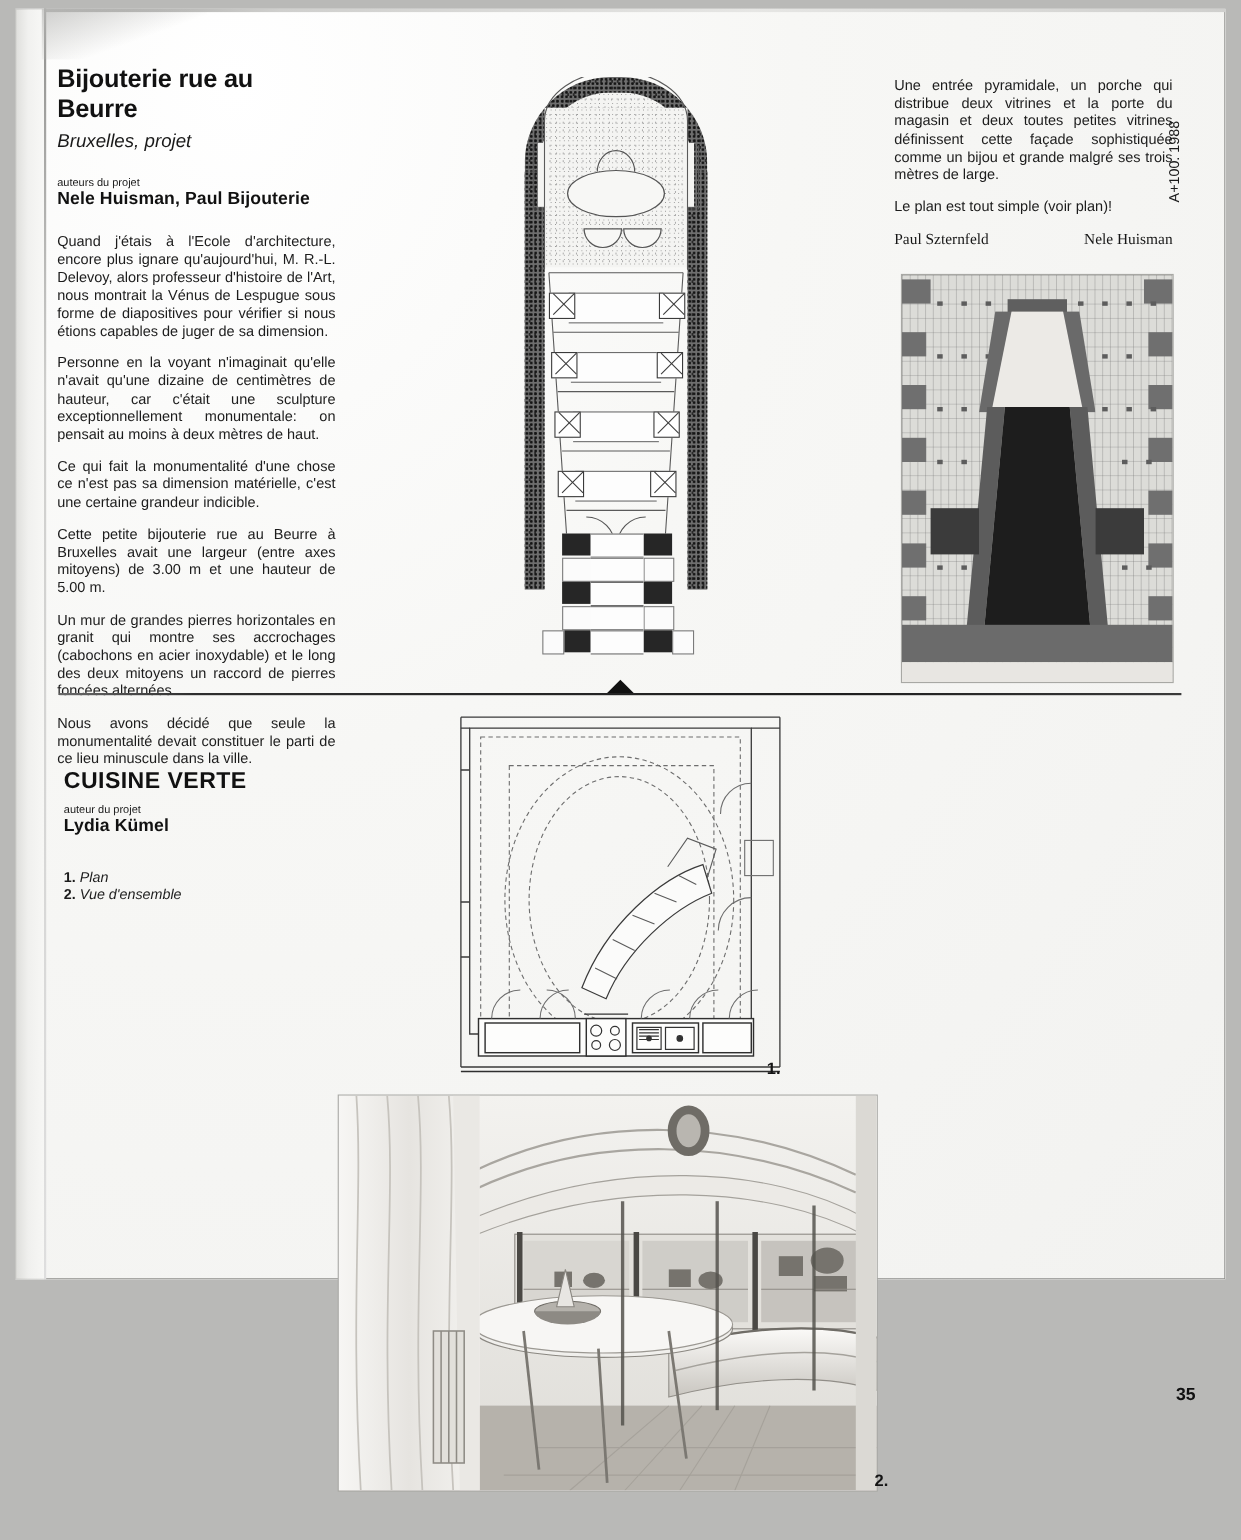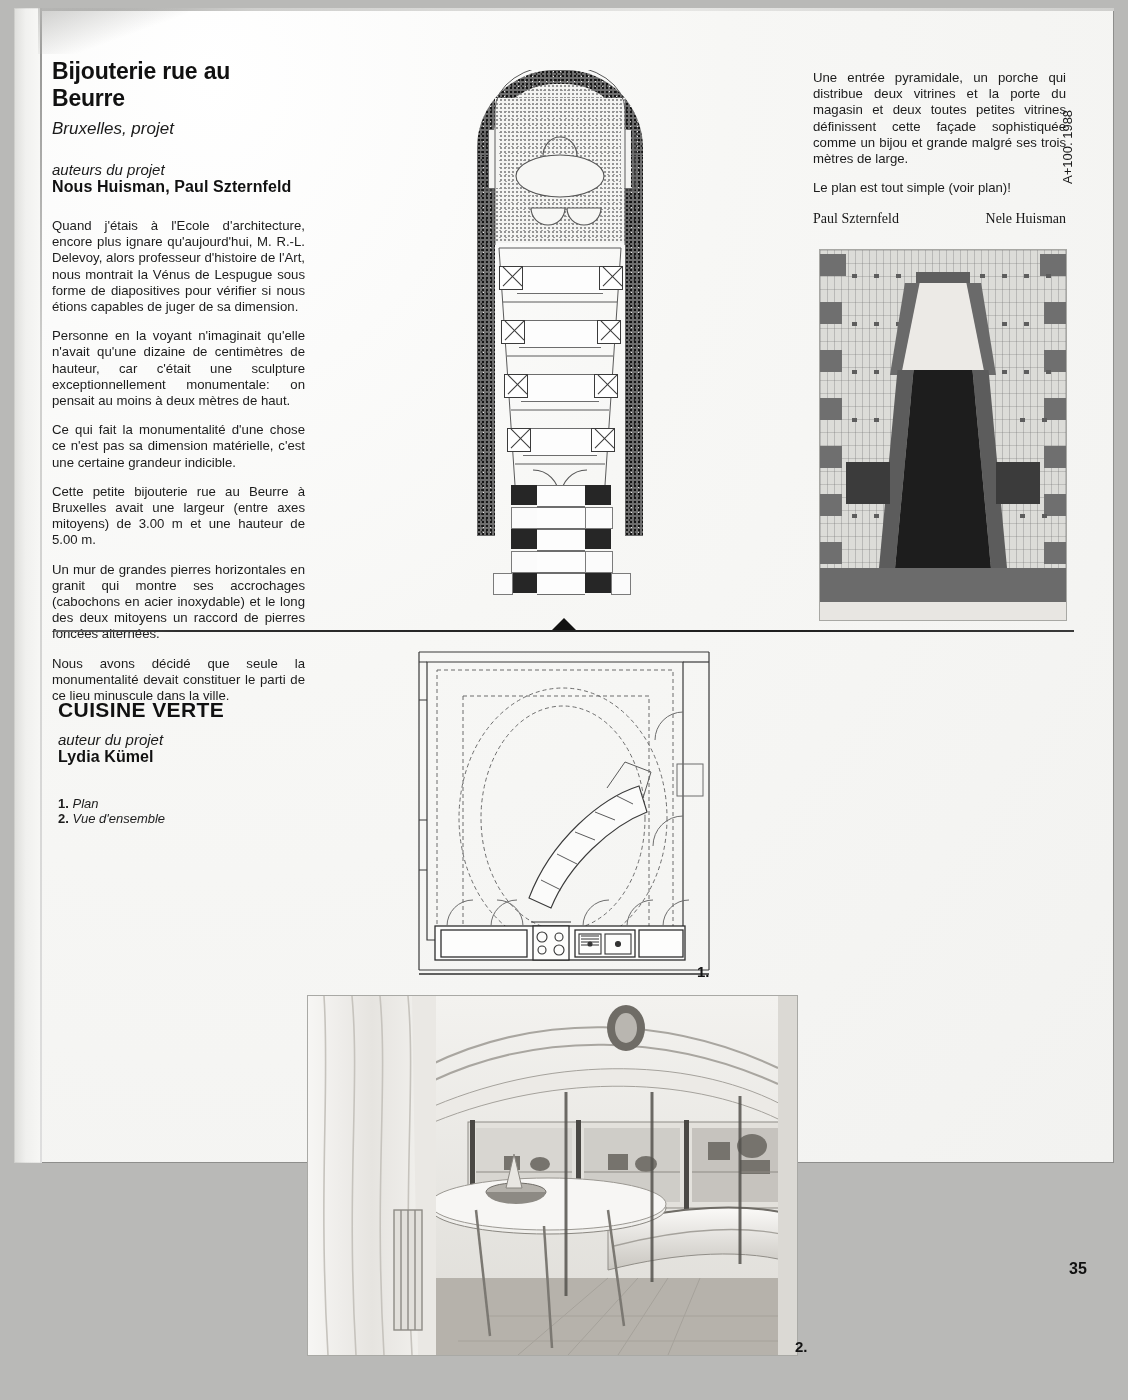"auteurs du projet" .lbl { font-size: 15px -> 10px; font-style: italic -> none }
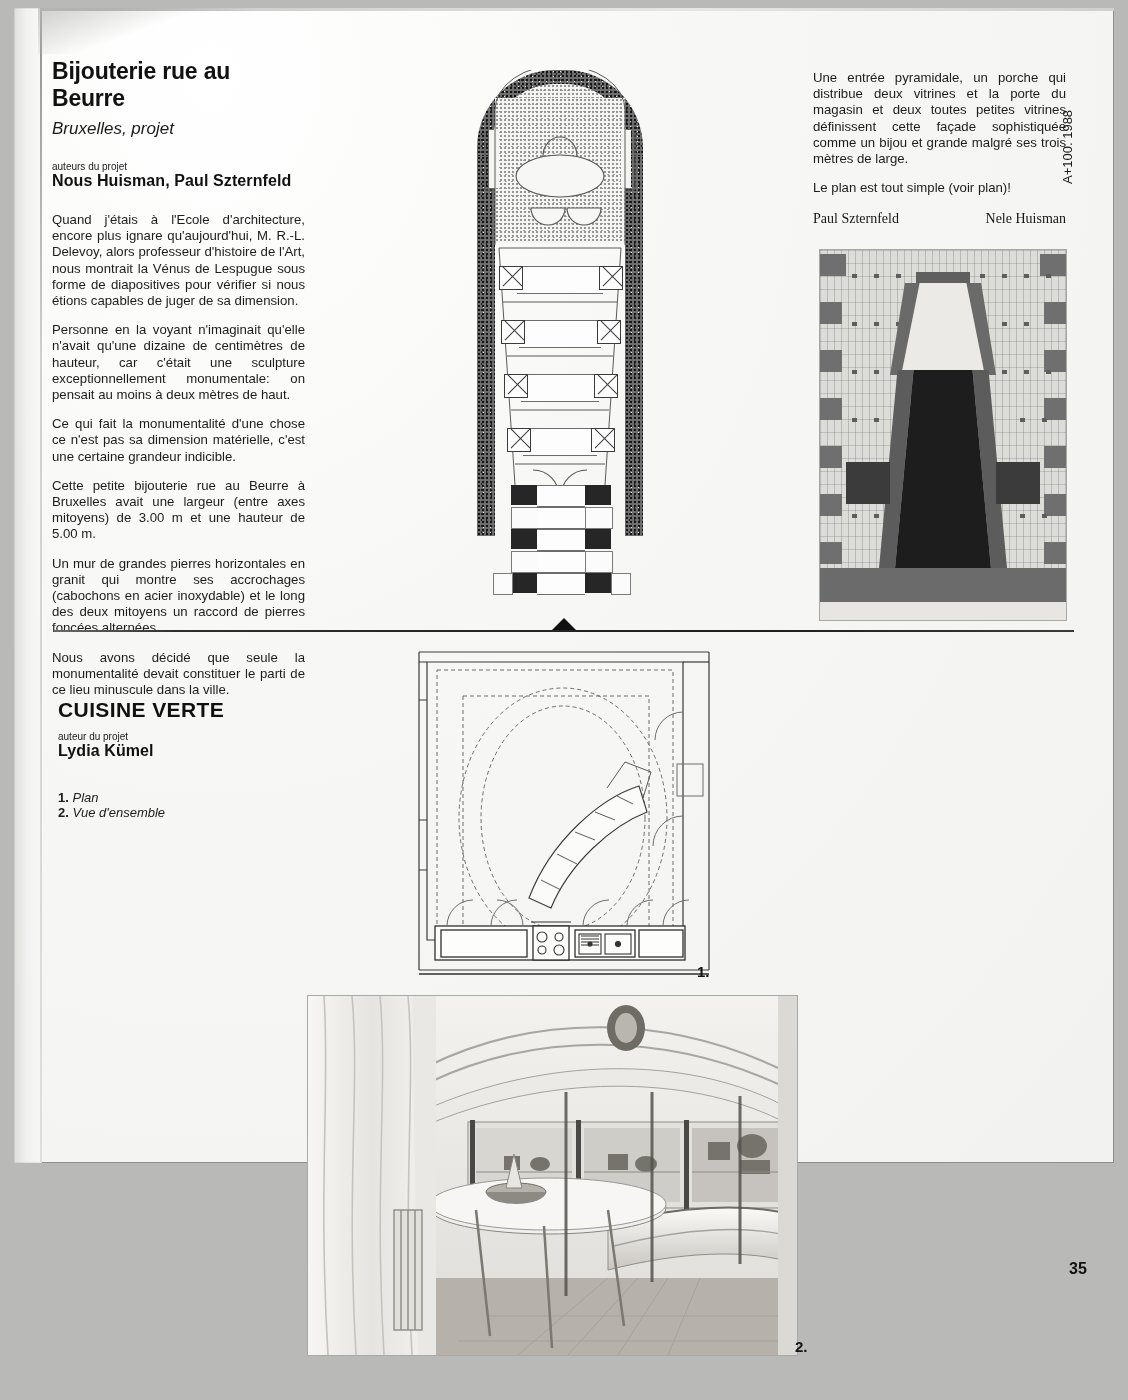"Nous Huisman, Paul Szternfeld" div.strong { text: Nous Huisman, Paul Szternfeld -> Nele Huisman, Paul Bijouterie }
